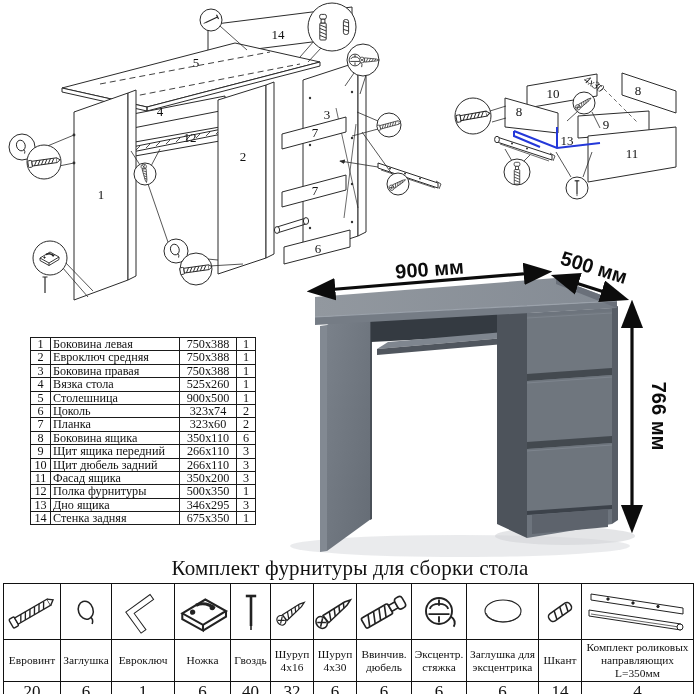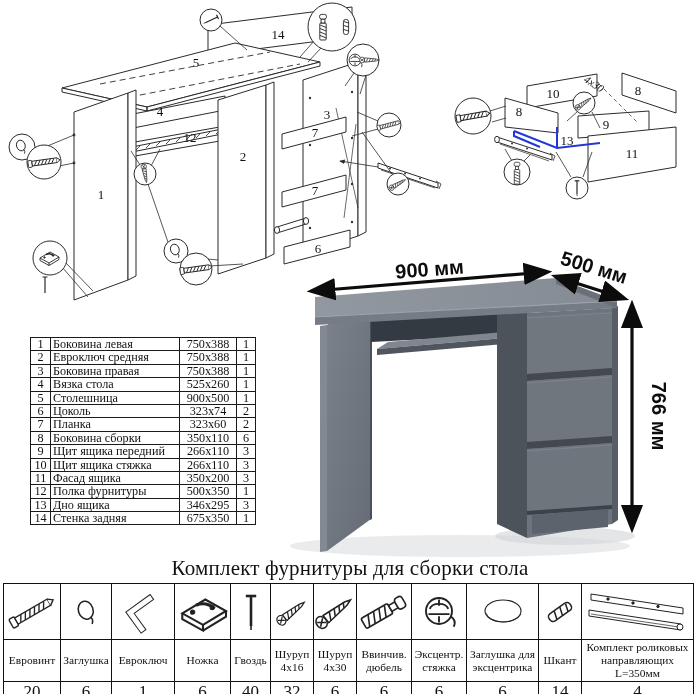"Боковина сборки" td.c-name { text: сборки -> ящика }
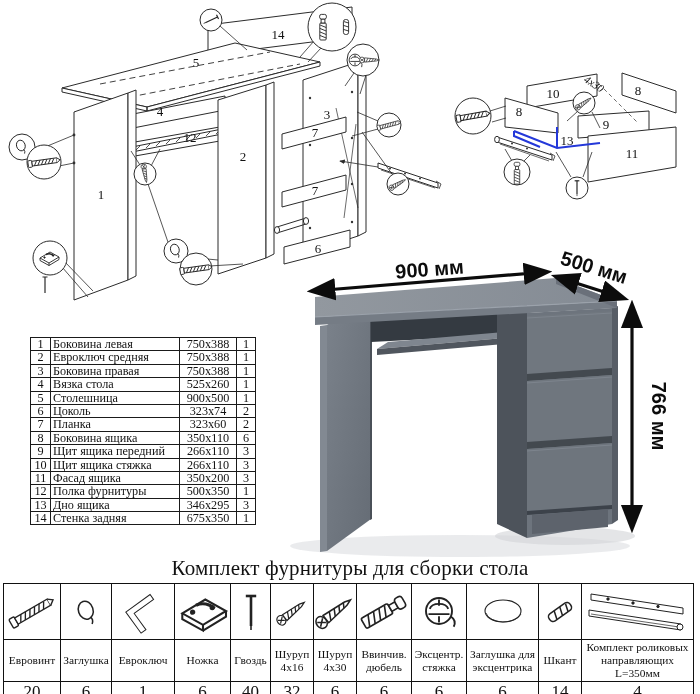"Щит ящика стяжка" td.c-name { text: ящика стяжка -> дюбель задний }
